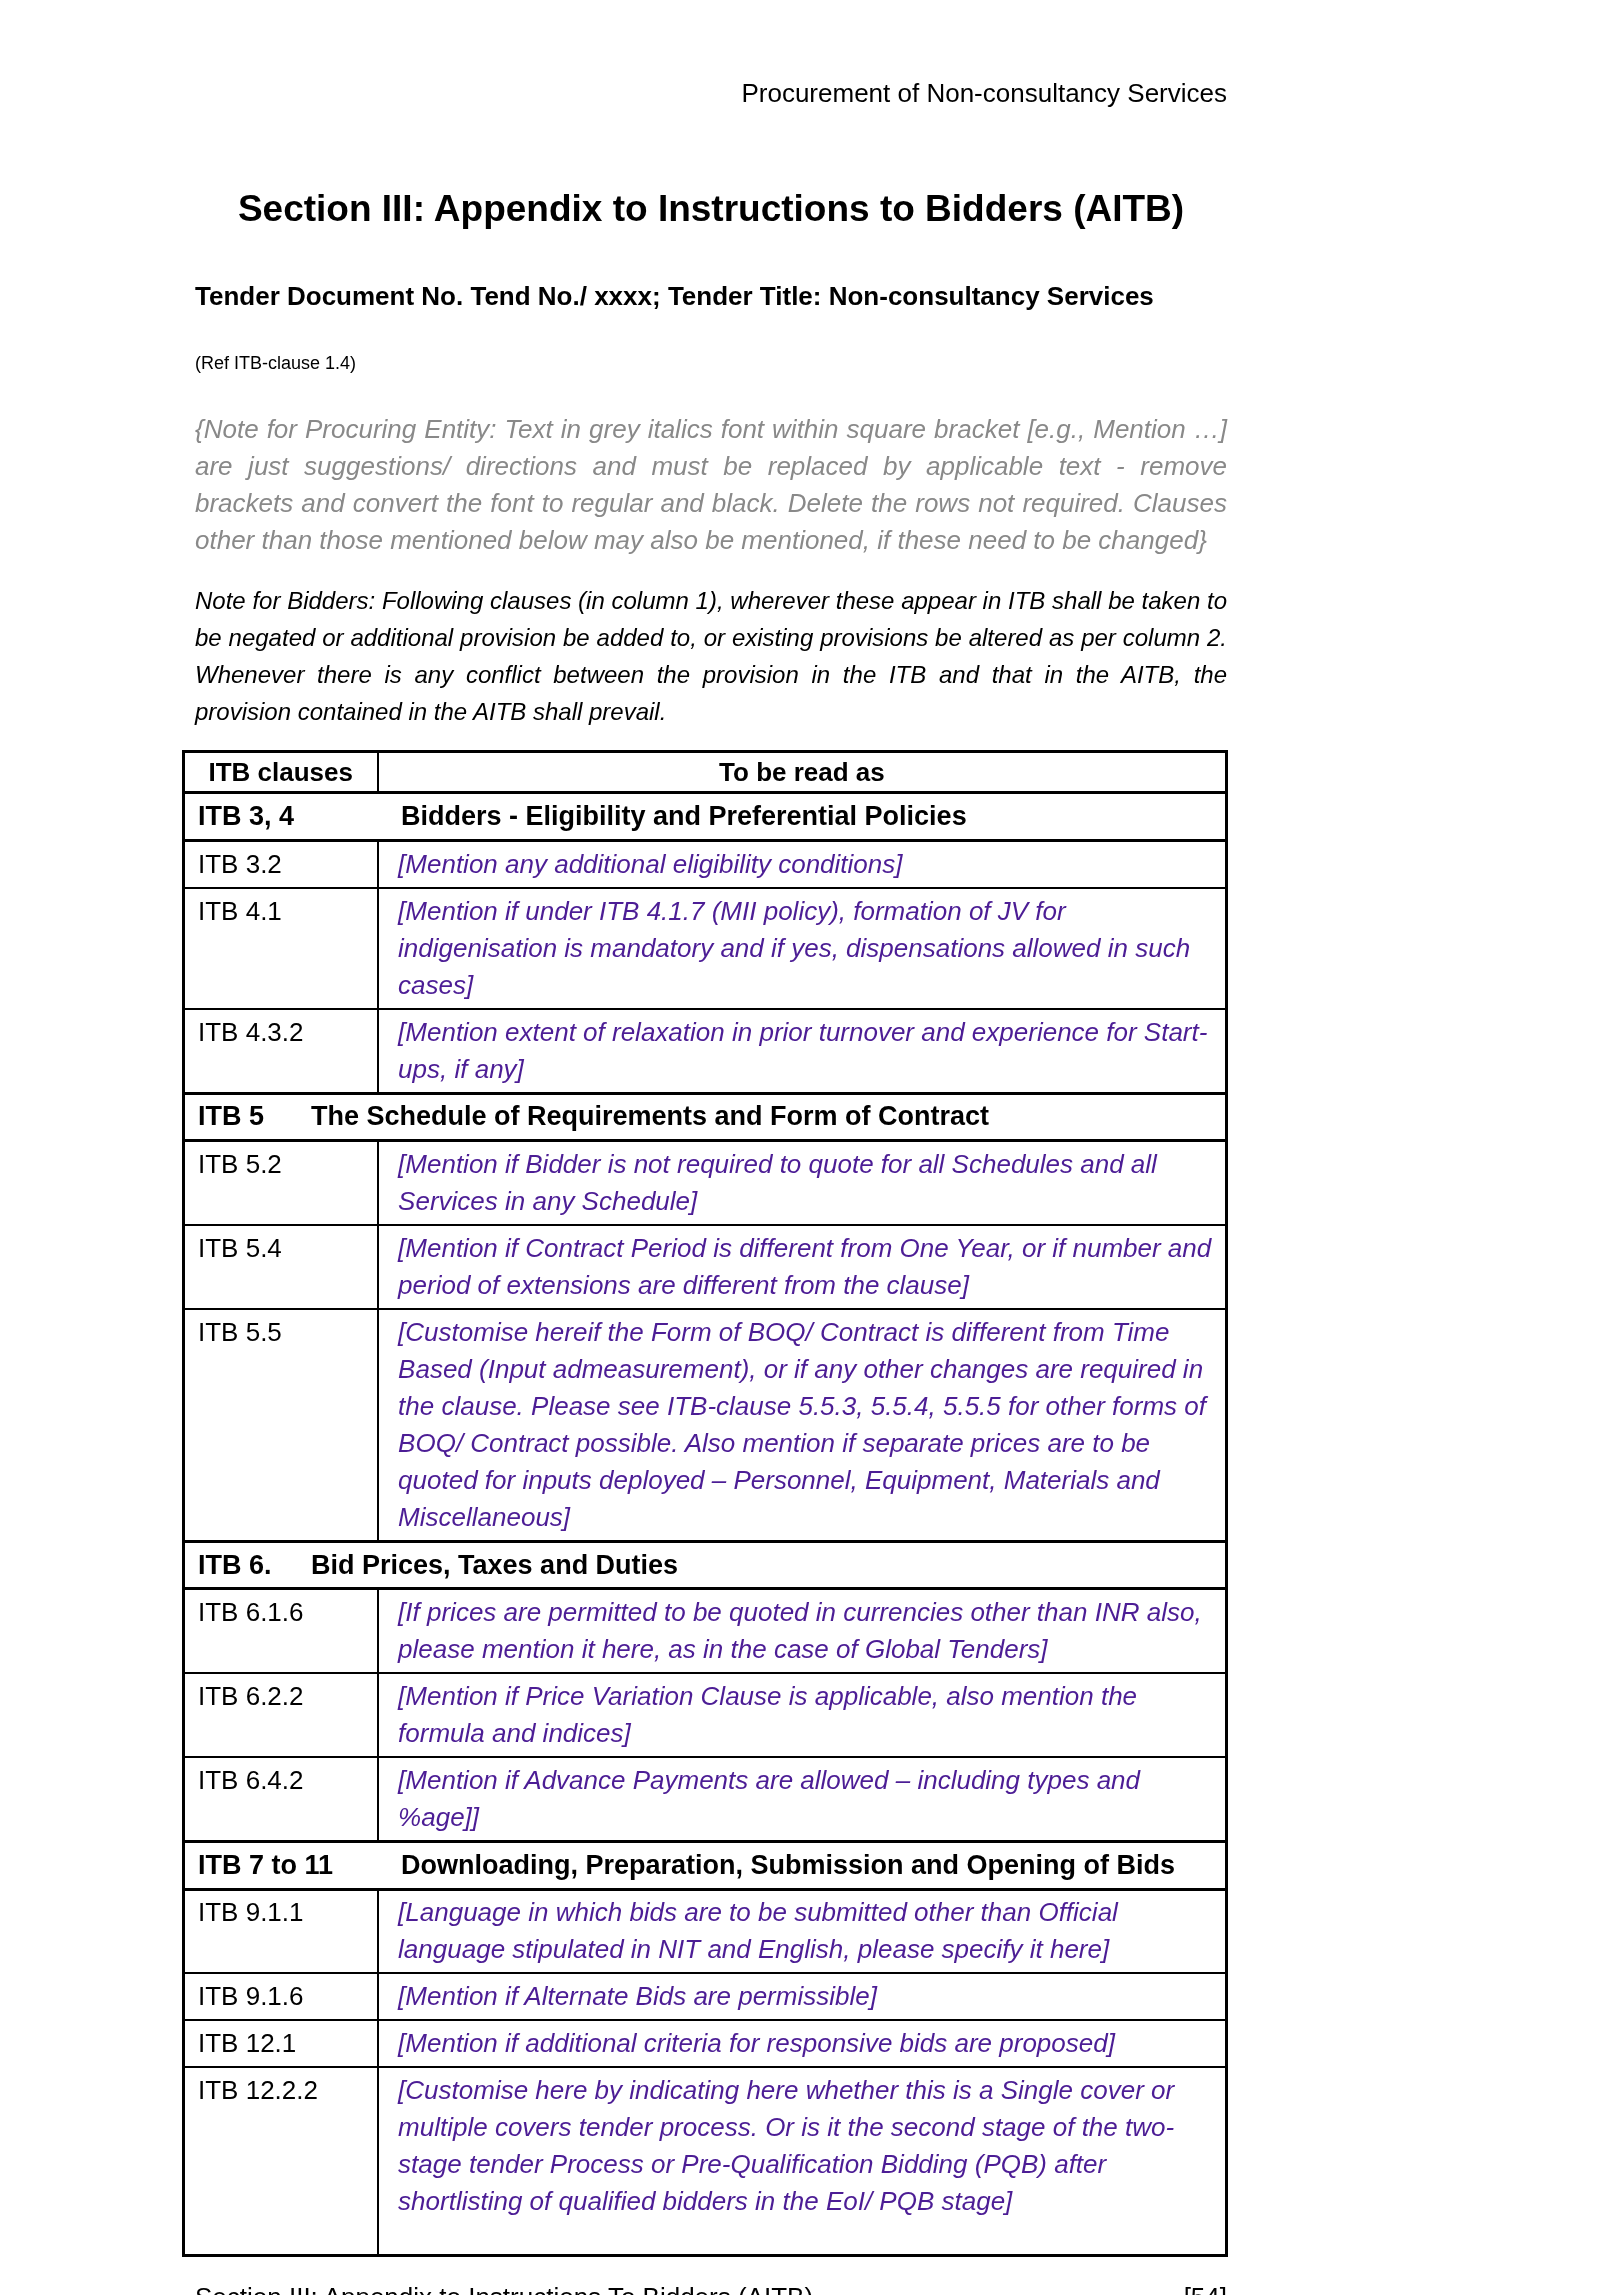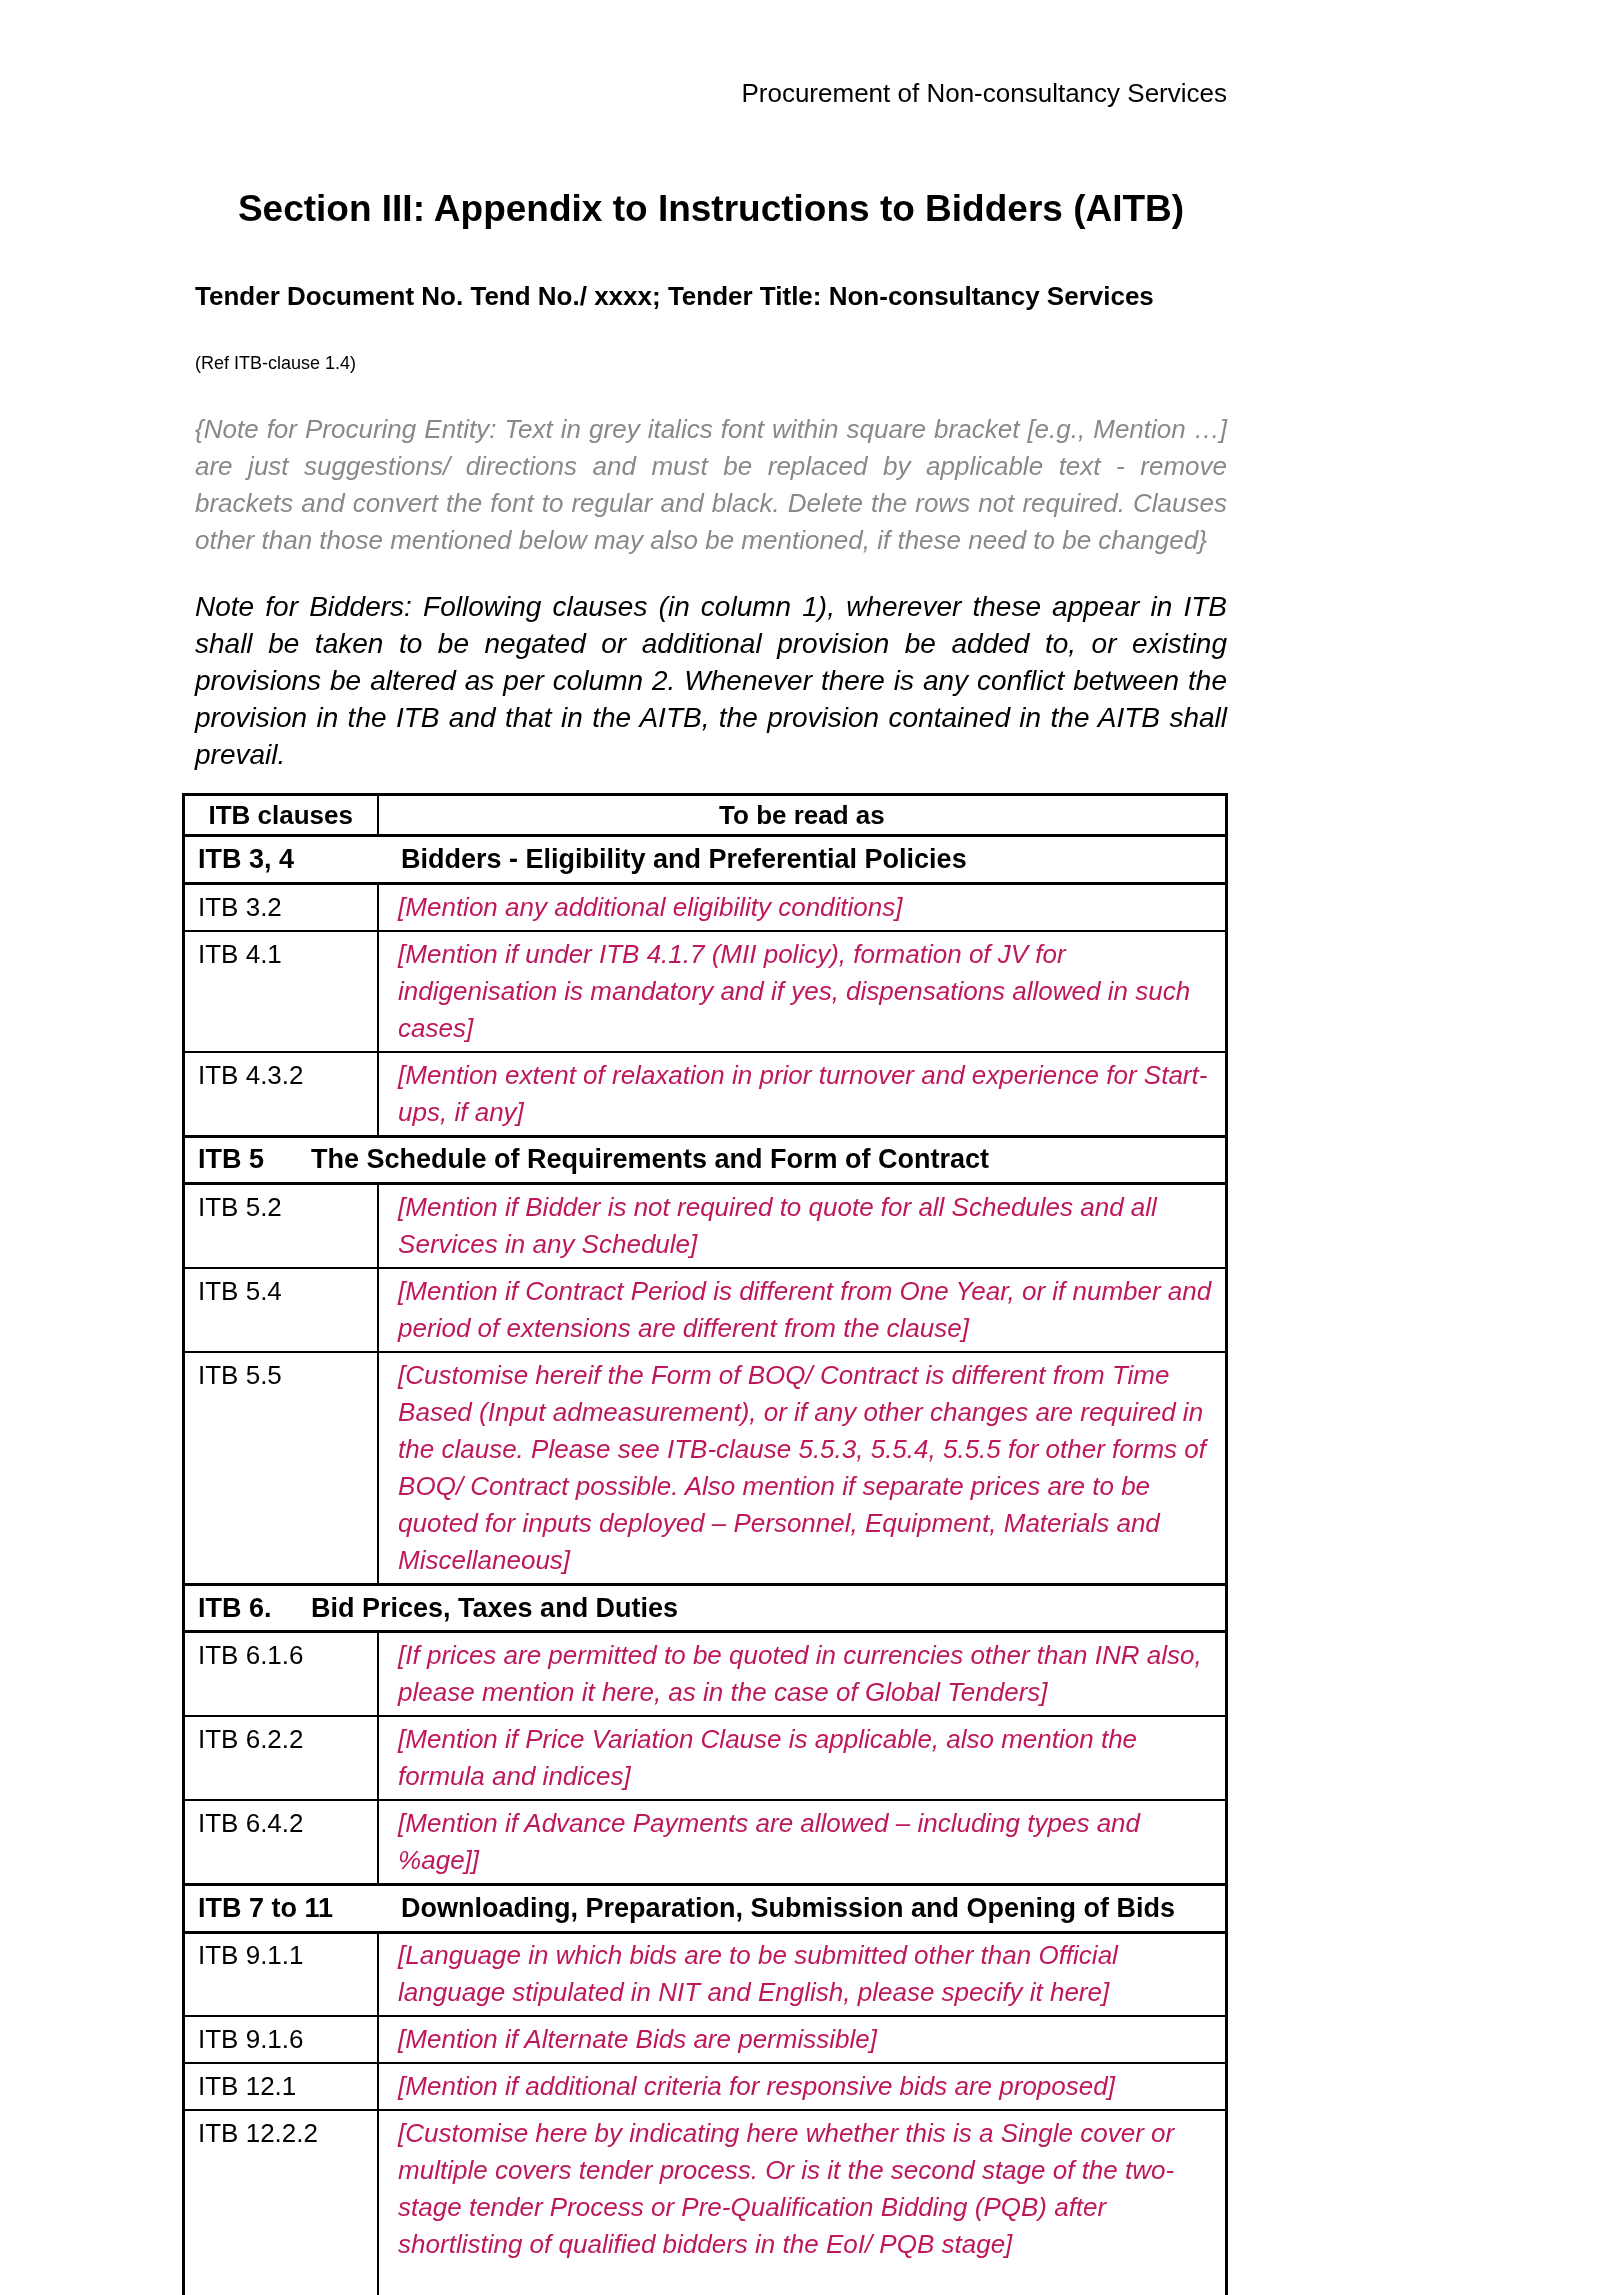"Note for Bidders: Following clauses" .note-bidders { font-size: 28px -> 24px; margin-top: 29px -> 23px }
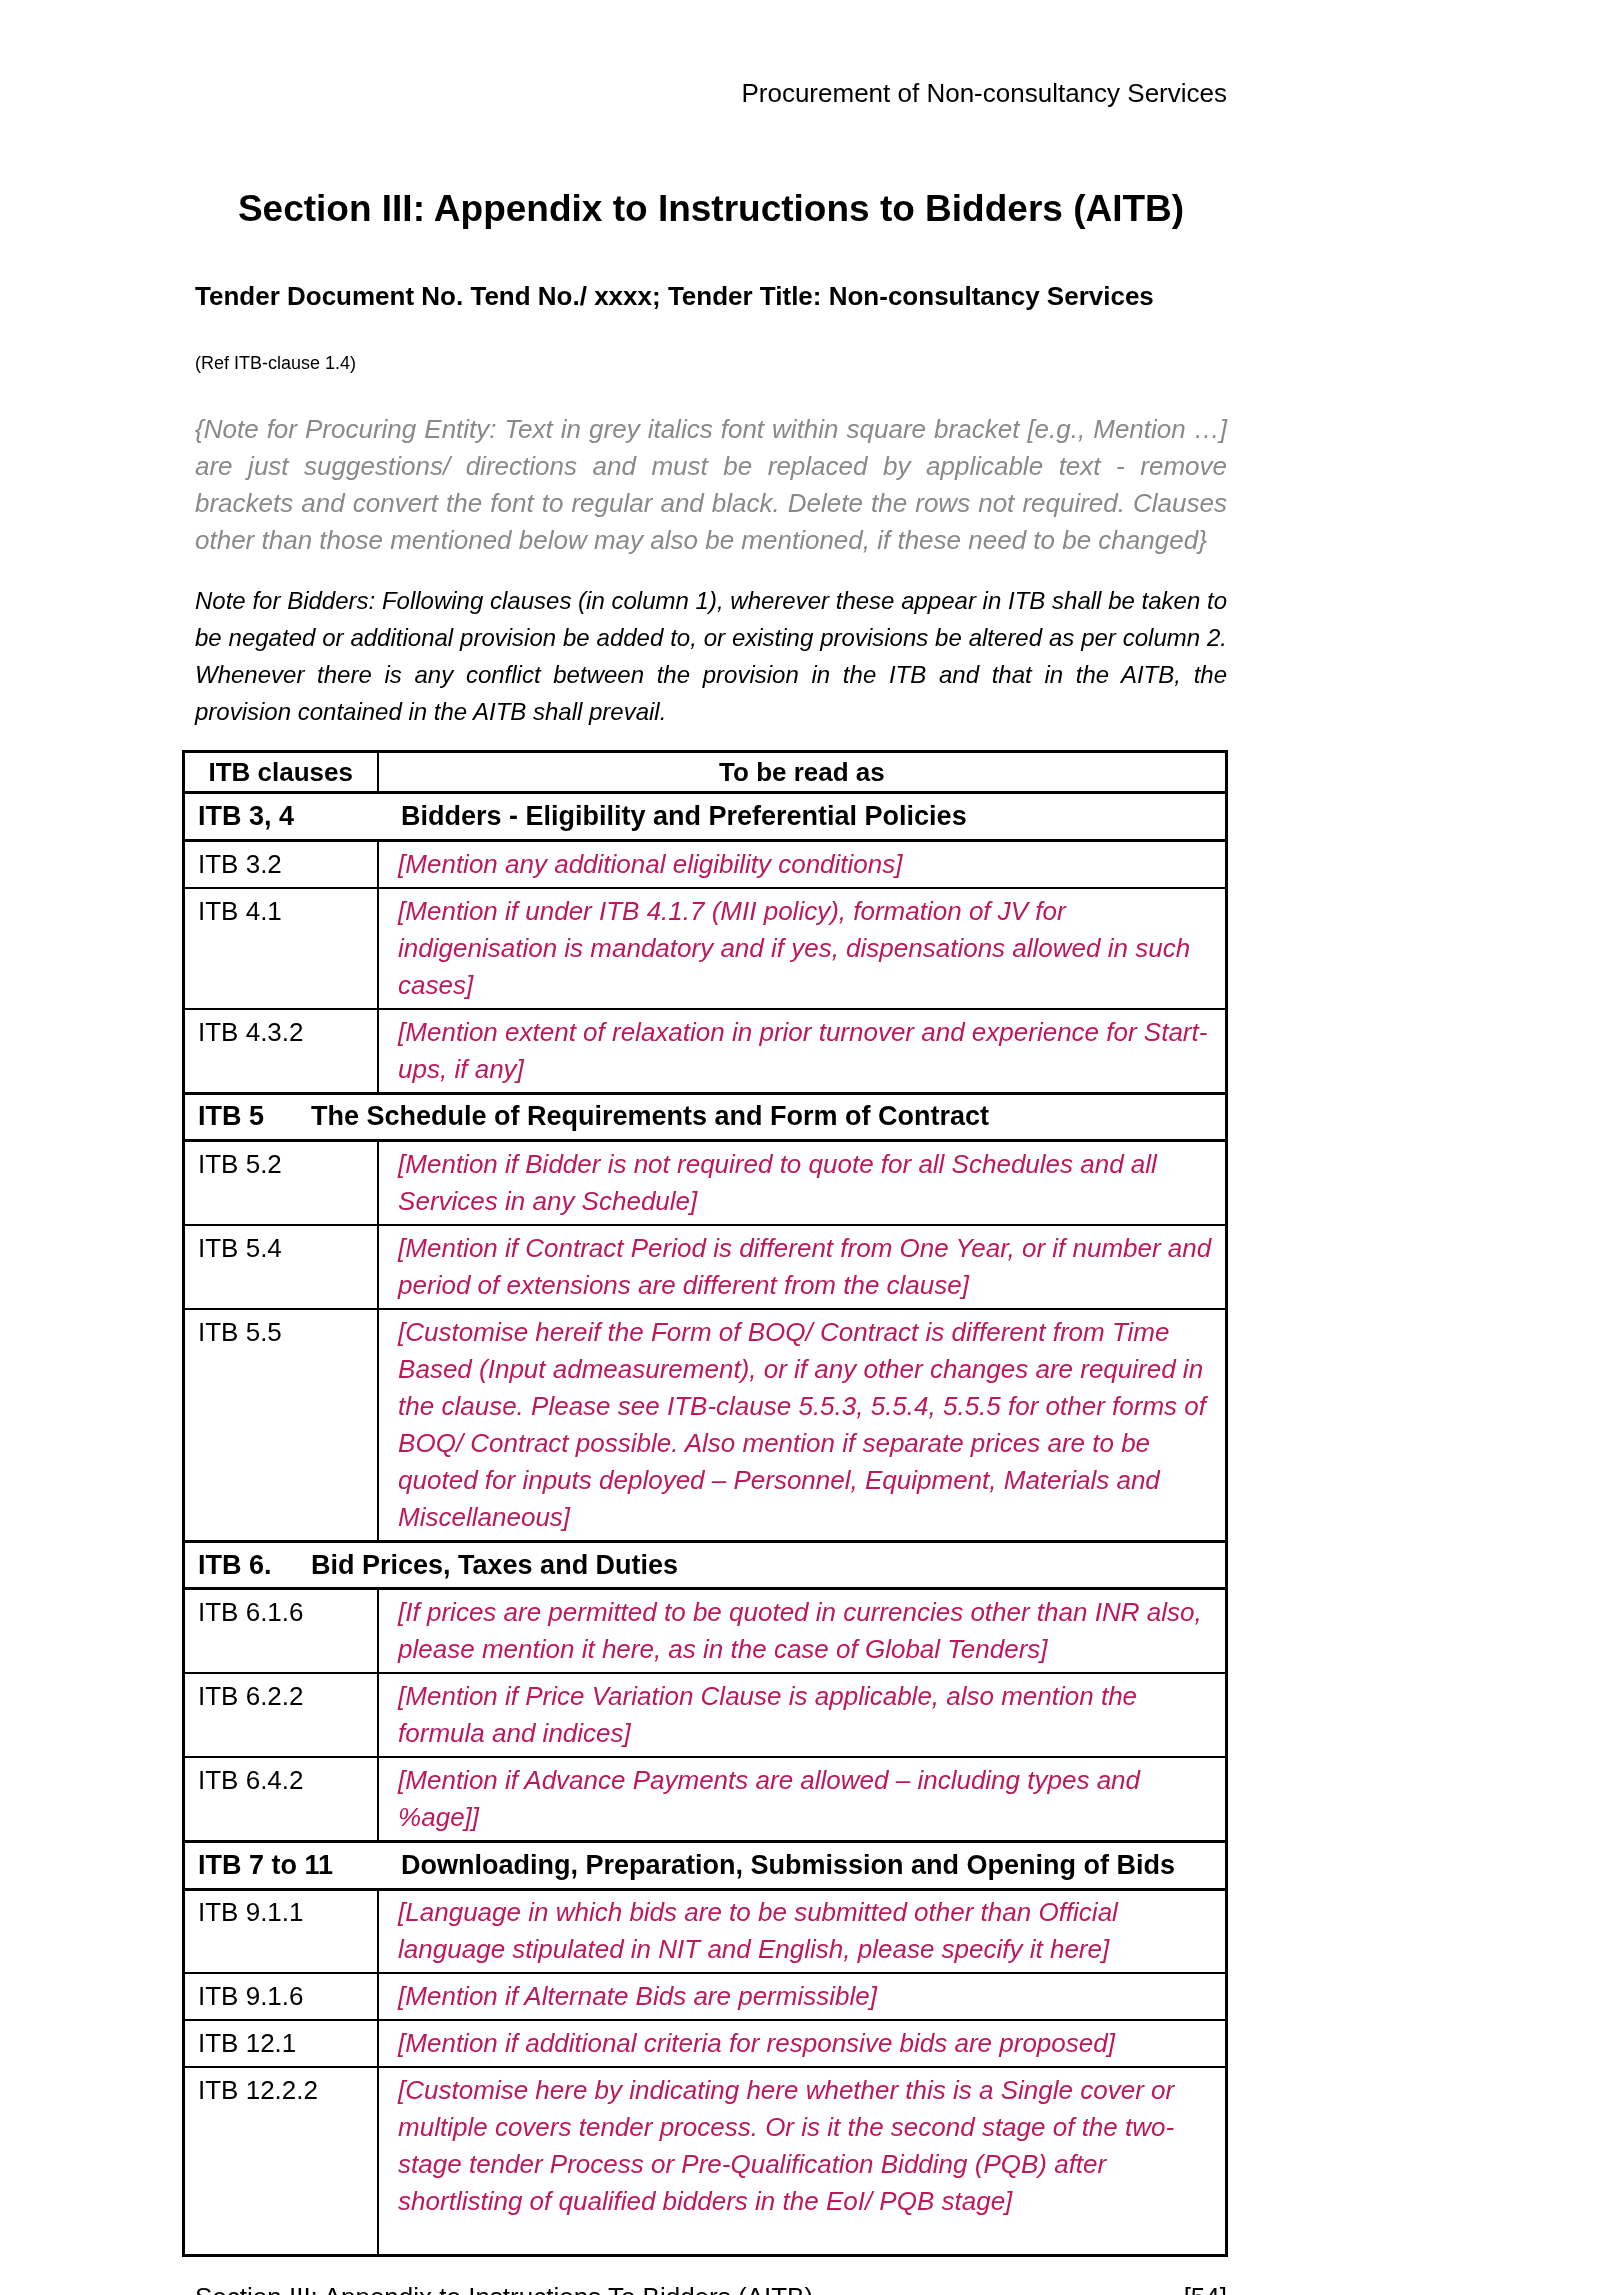"[Mention any additional eligibility" td.text-cell { color: #be185d -> #4c1d95 }
